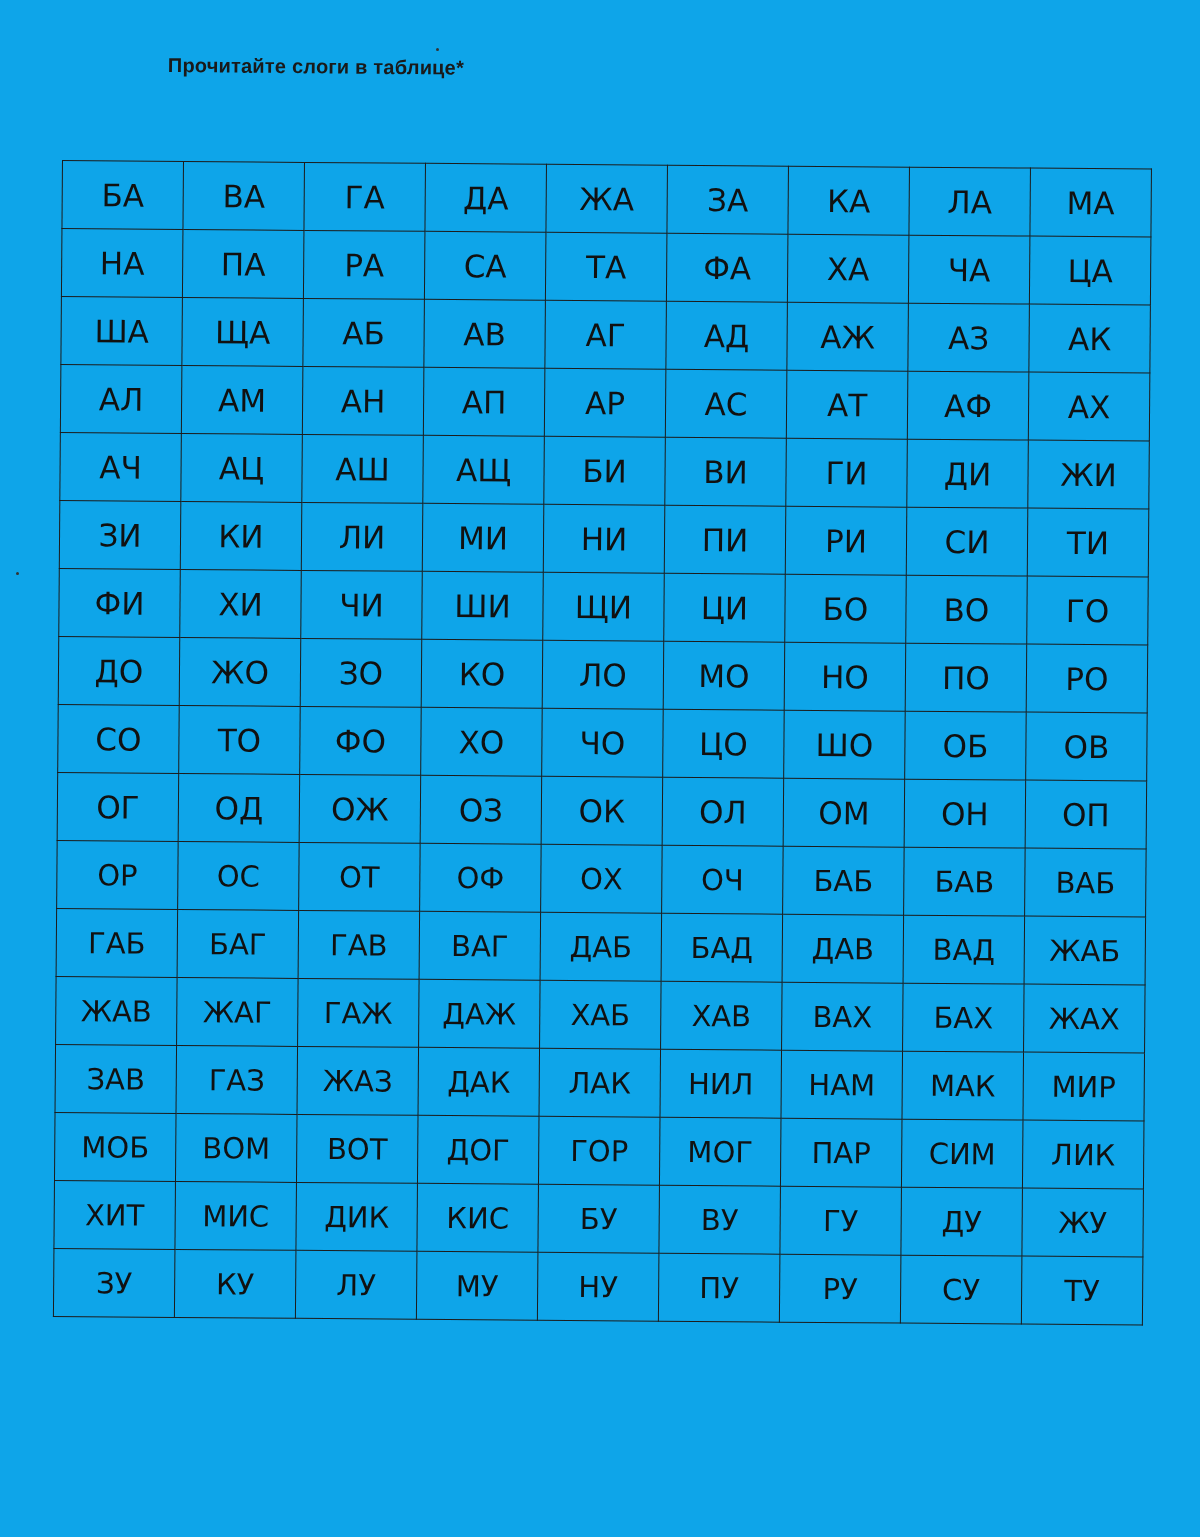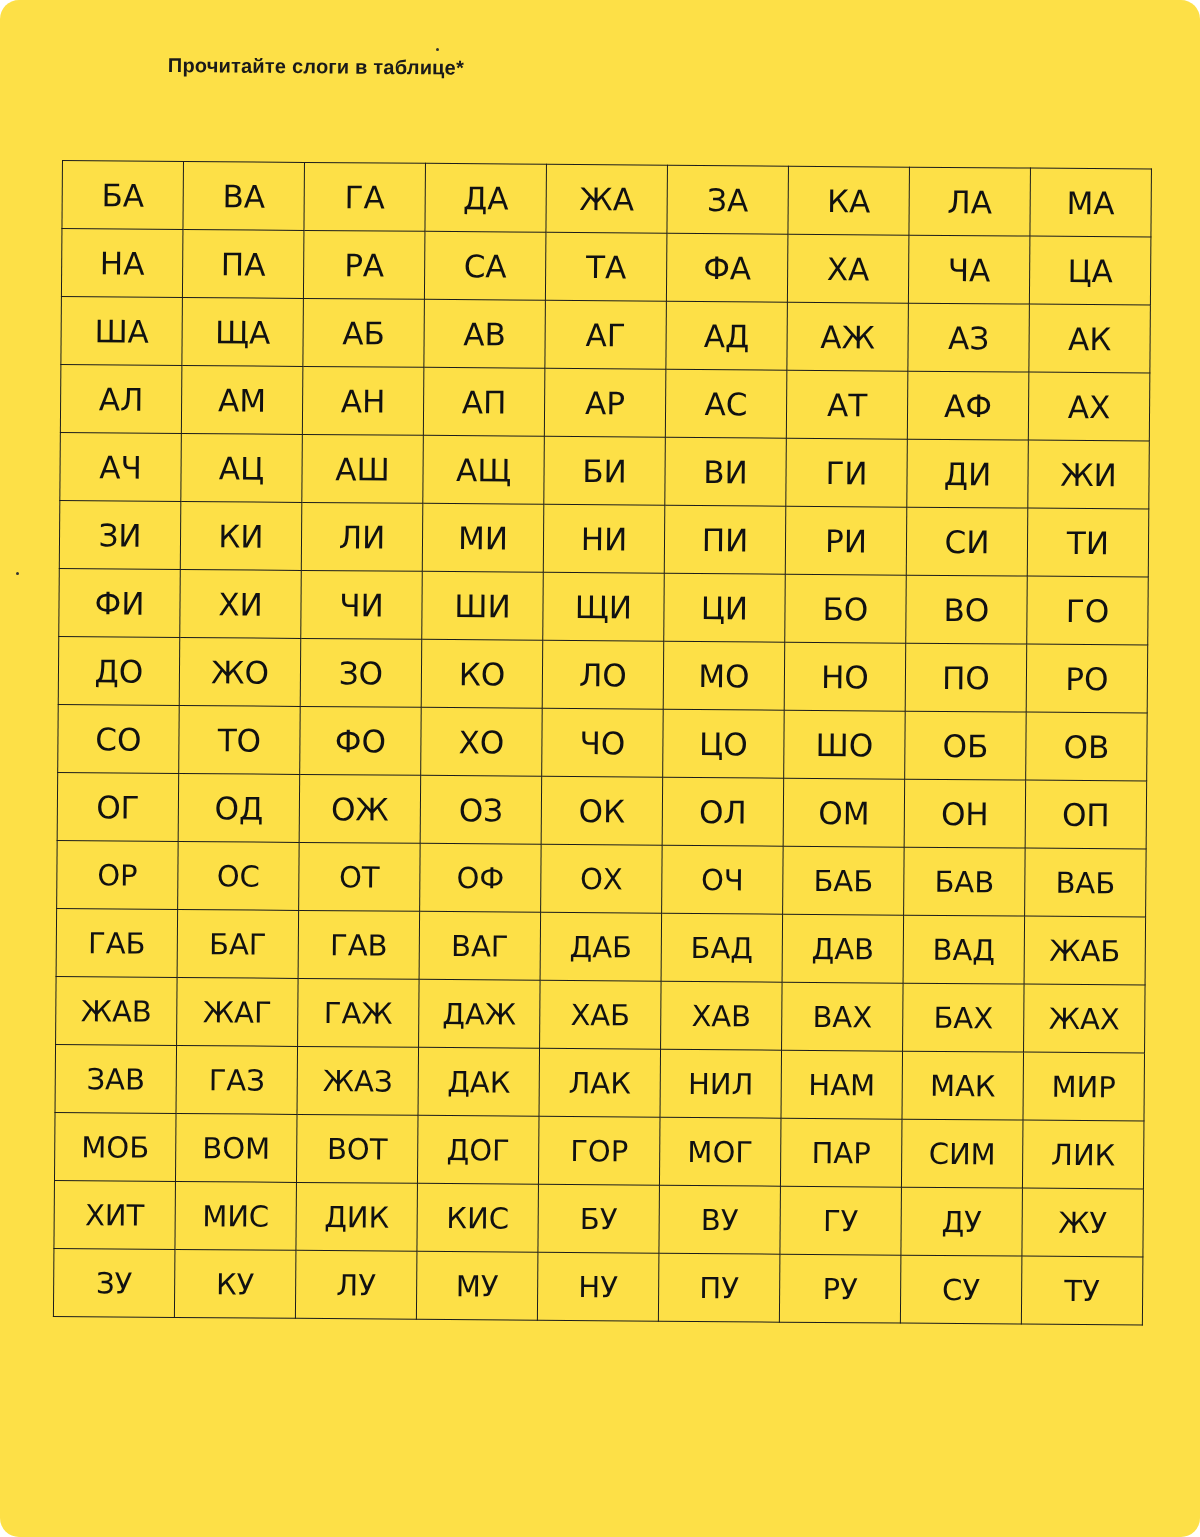"Прочитайте слоги в таблице*" .page { background: #fde047 -> #0ea5e9; border-radius: 19px -> none }
